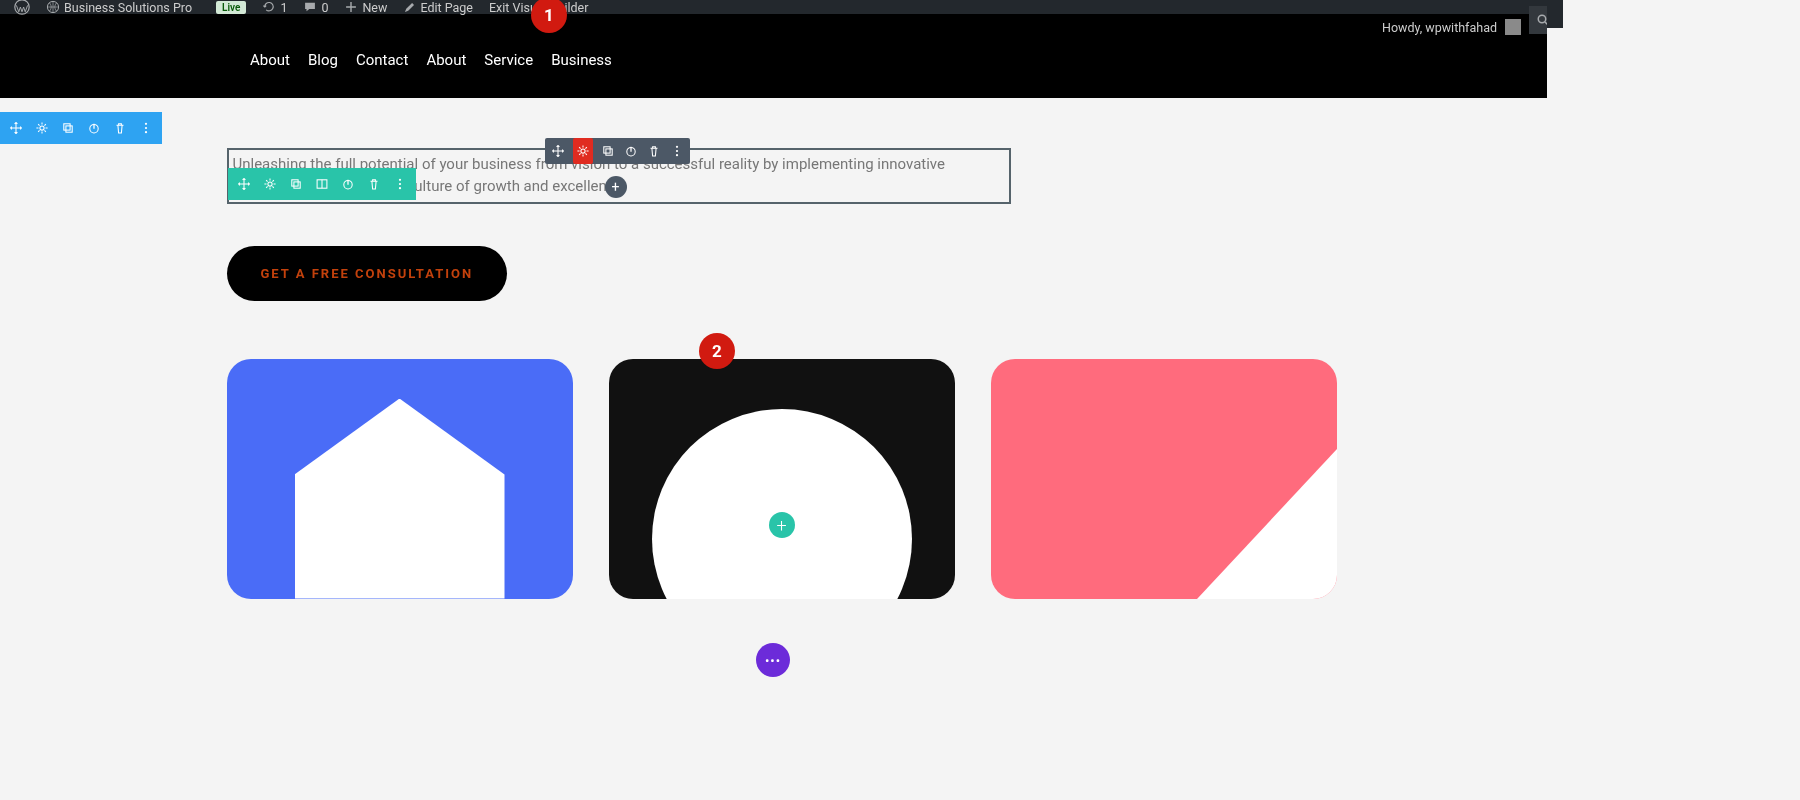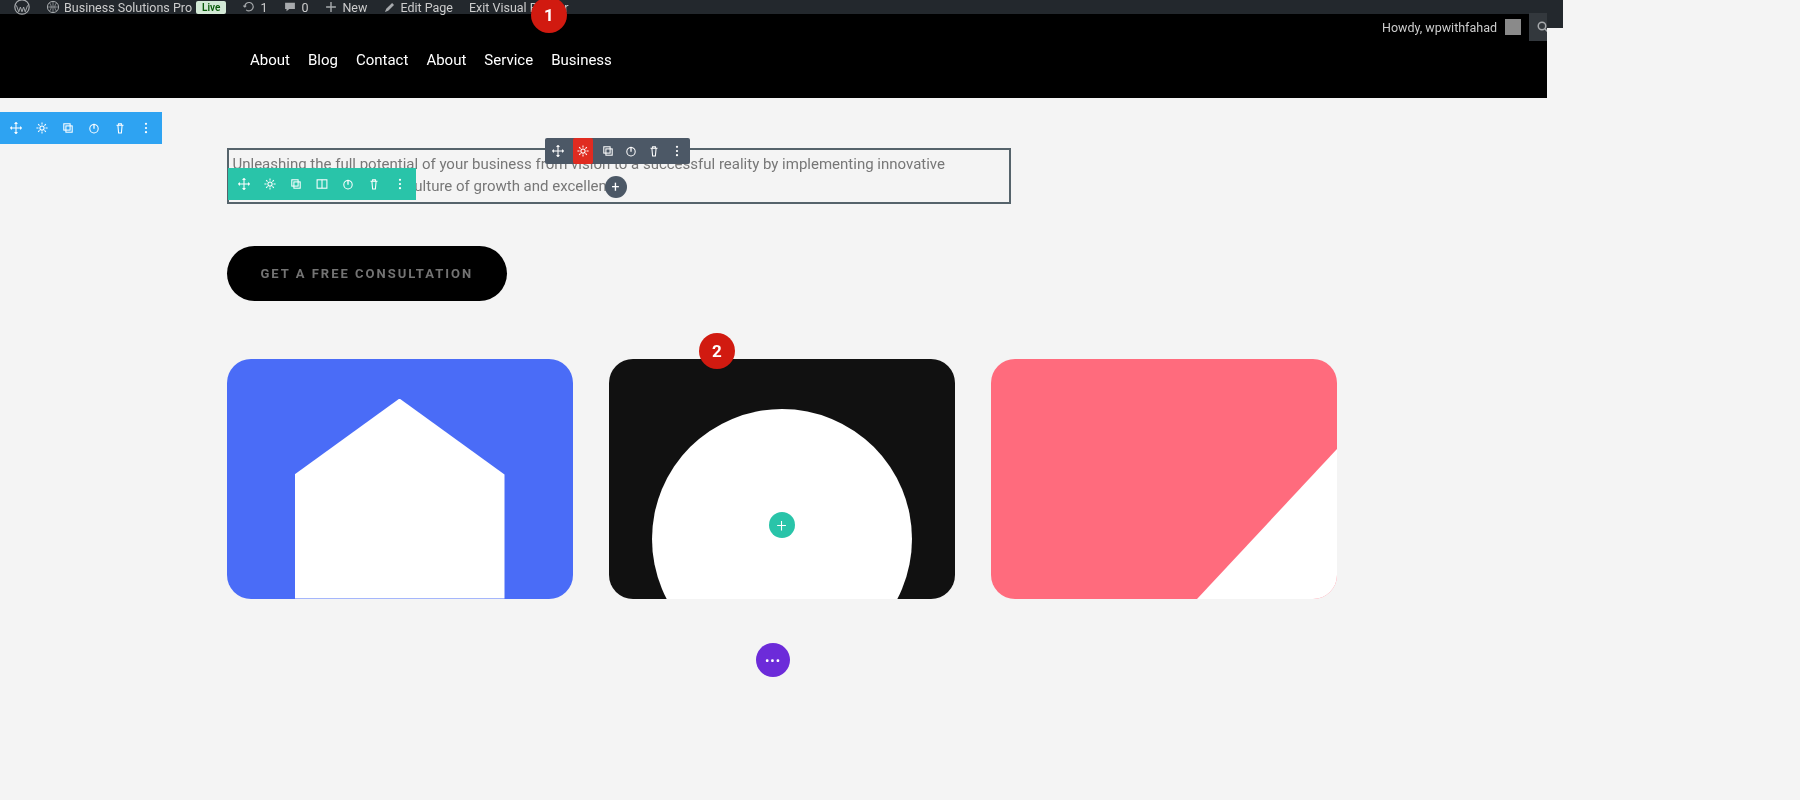"Live" .live-badge { margin-left: 0 -> 20px }
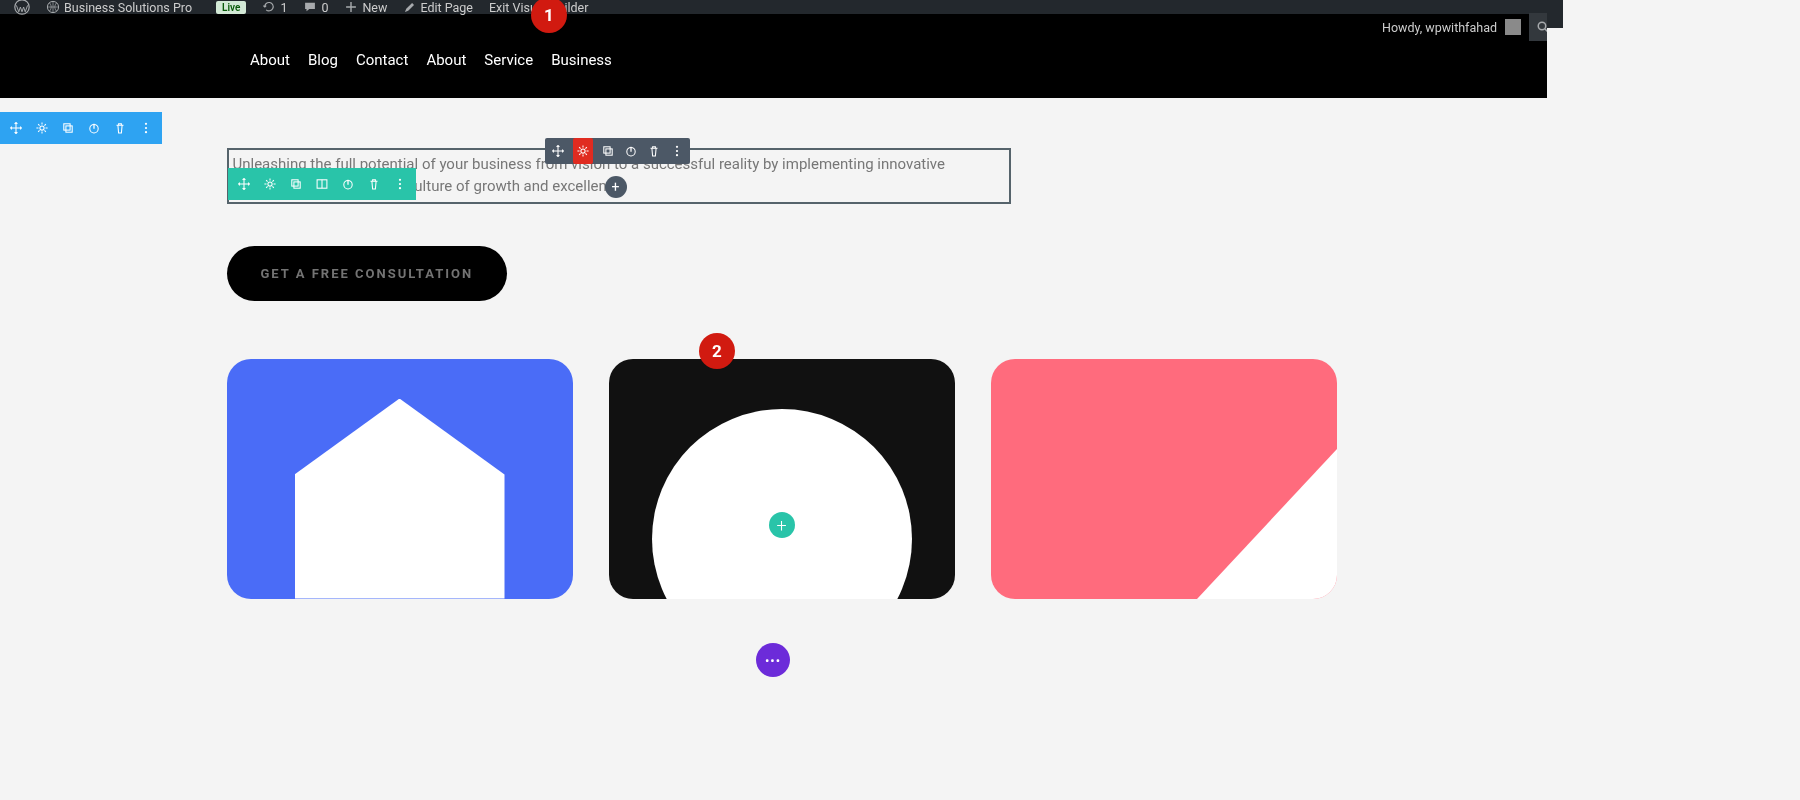"Howdy, wpwithfahad" .admin-right { align-items: center -> flex-end }
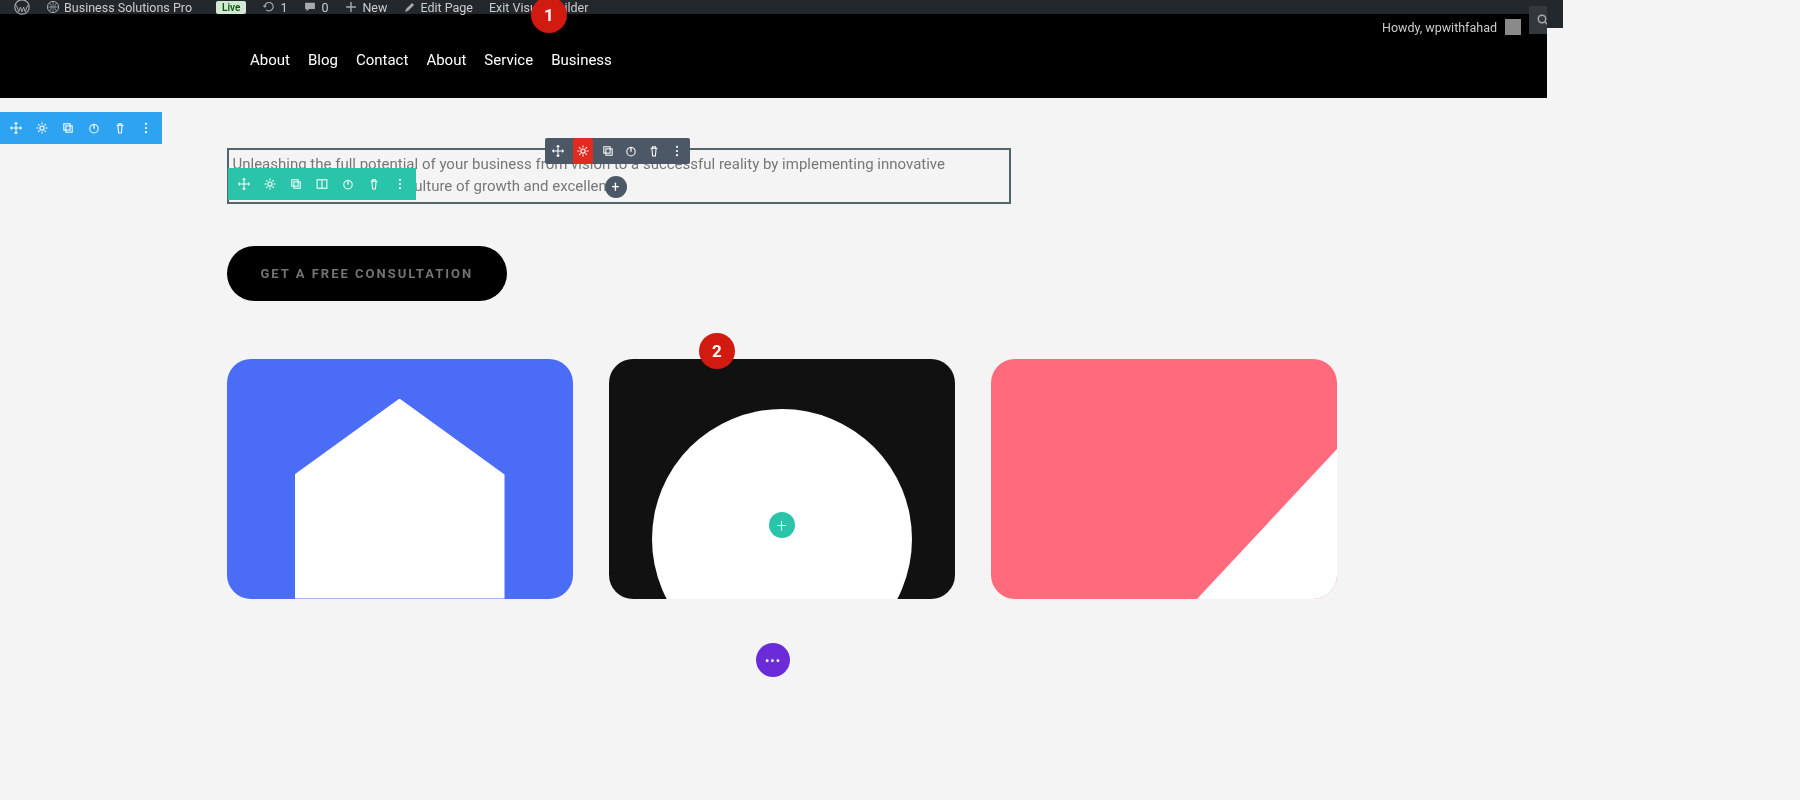"GET A FREE CONSULTATION" .cta-btn { color: #737373 -> #c2410c }
